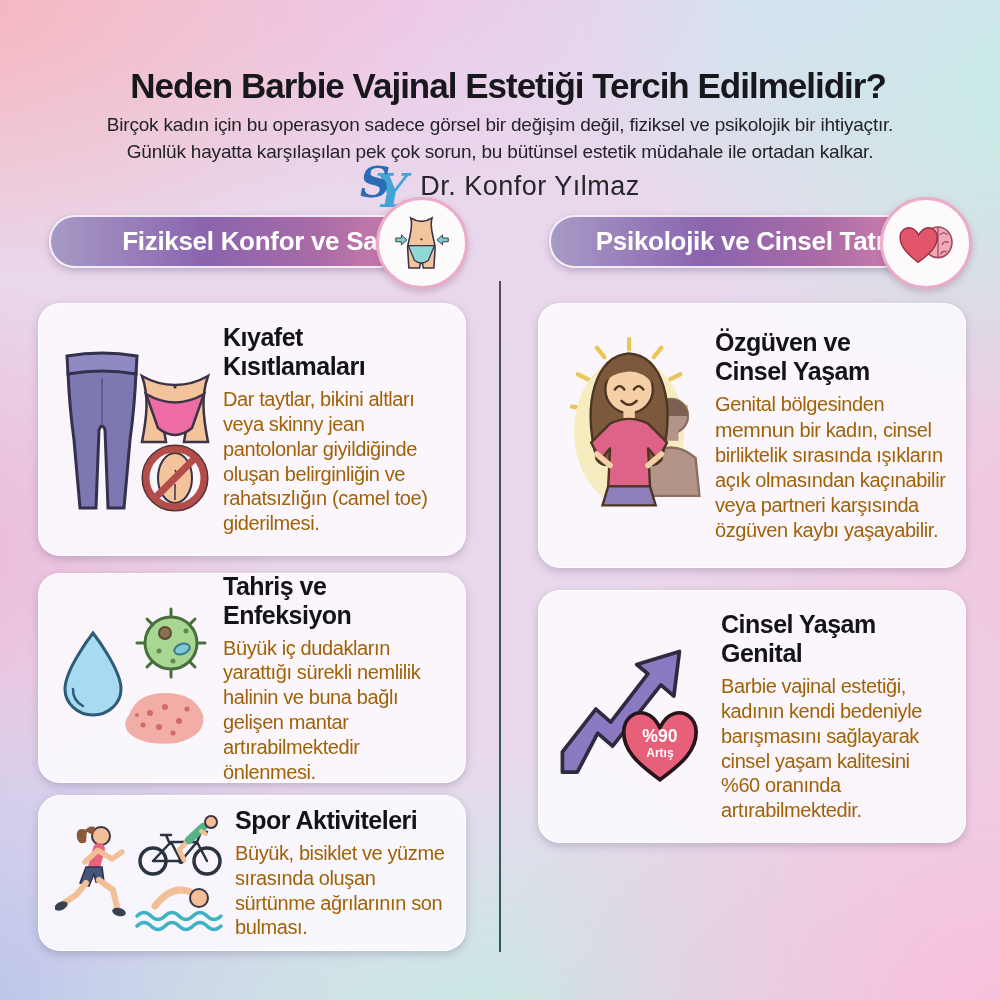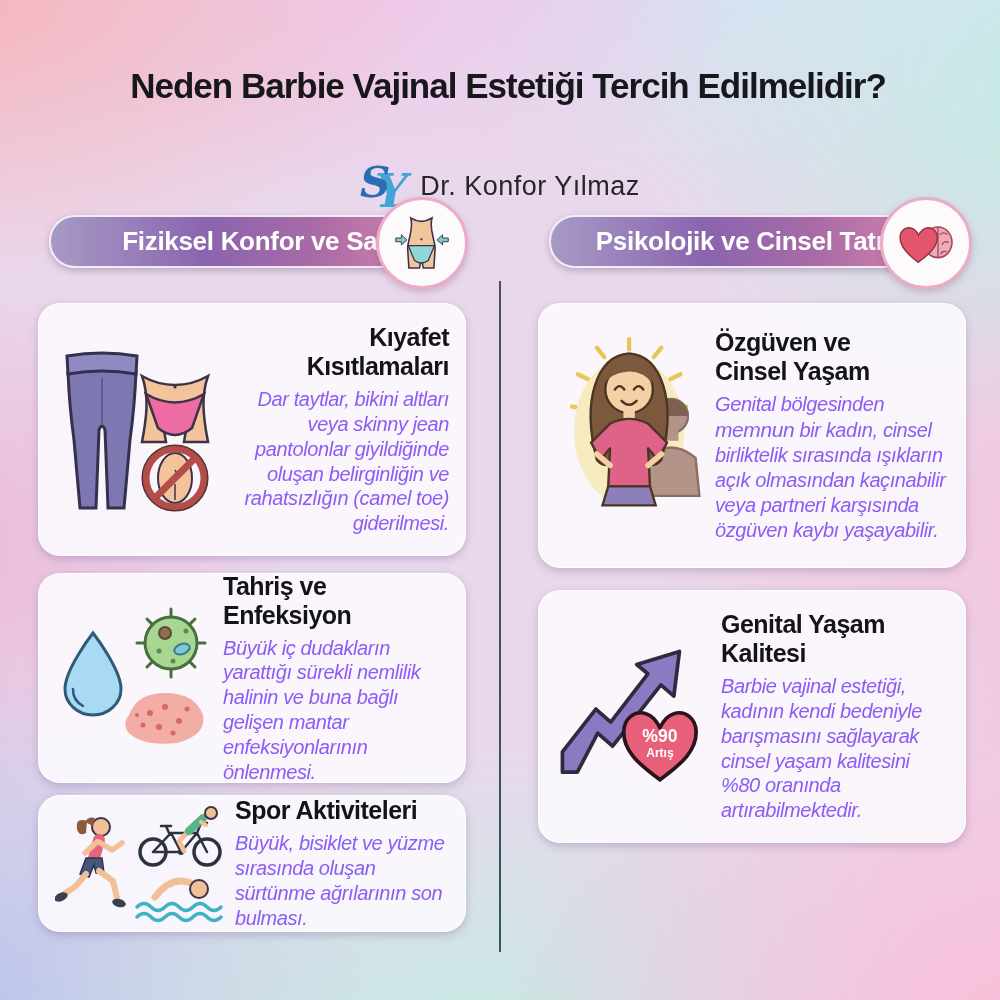"Birçok kadın için bu operasyon" p.subtitle { html: none -> <p>Birçok kadın için bu operasyon sadece görsel bir değişim değil, fiziksel ve psikolojik bir ihtiyaçtır. Günlük hayatta karşılaşılan pek çok sorun, bu bütünsel estetik müdahale ile ortadan kalkar.</p> }
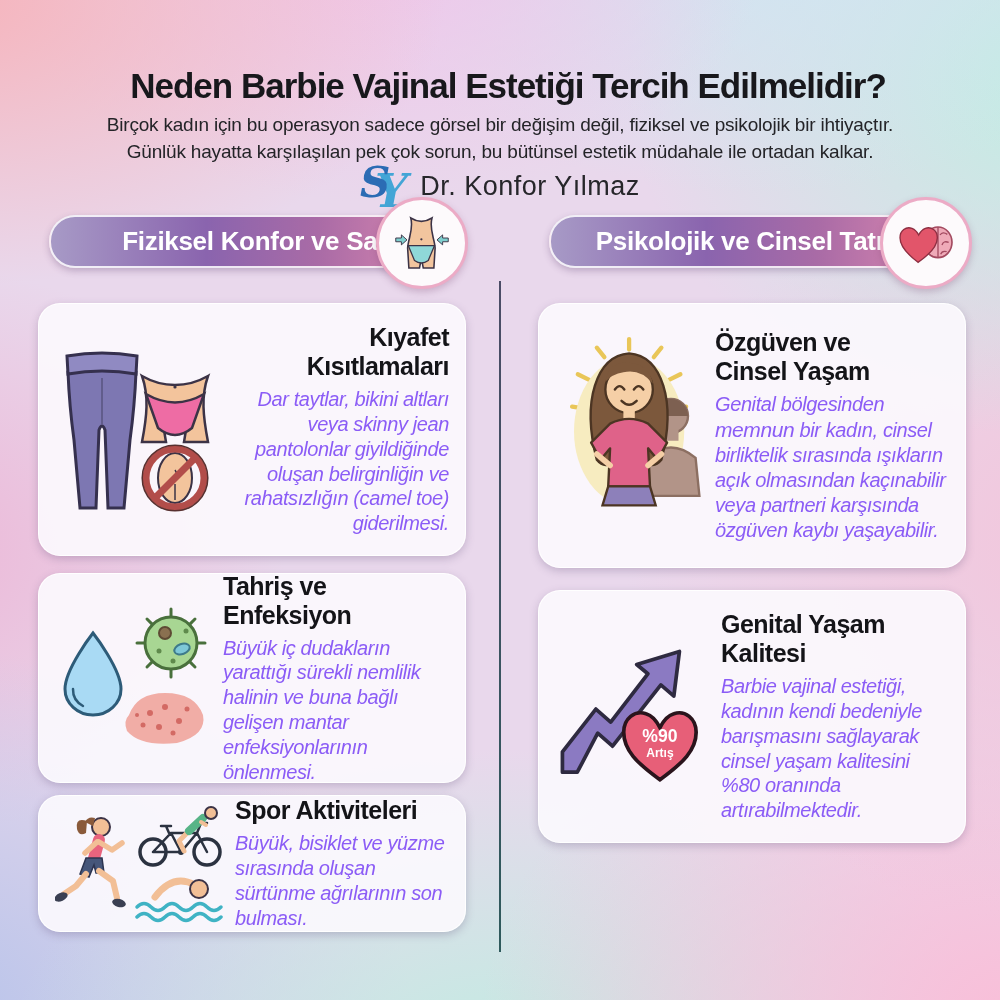"Kıyafet Kısıtlamaları" .card-l1 { text-align: right -> none }
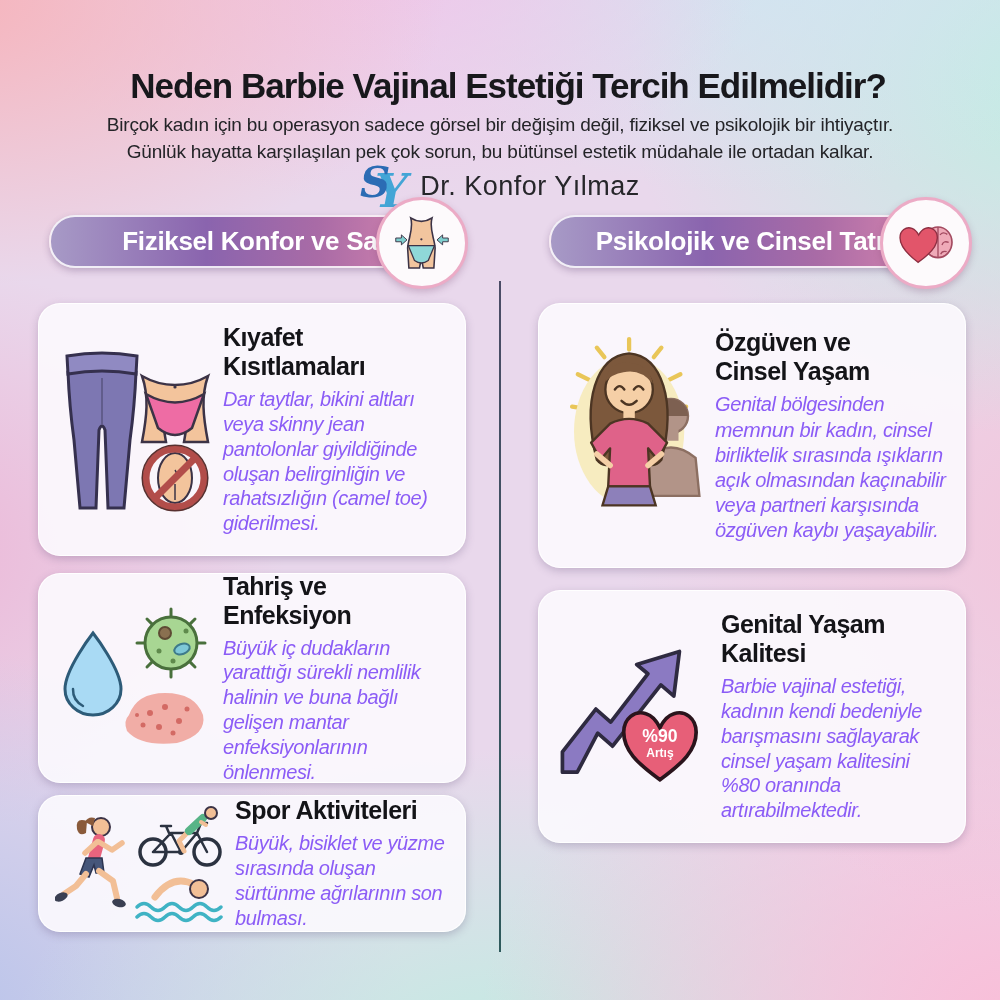"Dar taytlar, bikini altları veya" .card-body { color: #8b5cf6 -> #a16207; font-style: italic -> none }
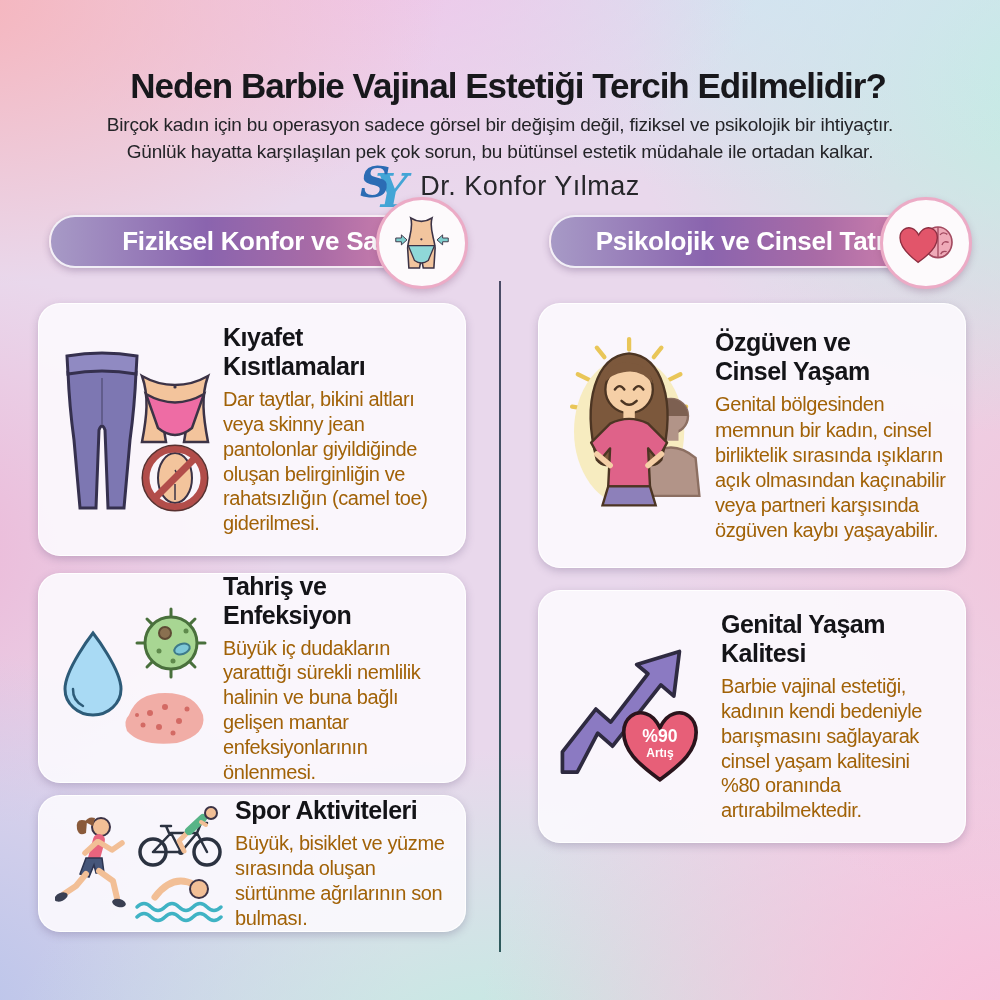"Genital Yaşam Kalitesi" h3.card-title { text: Genital Yaşam Kalitesi -> Cinsel Yaşam Genital }
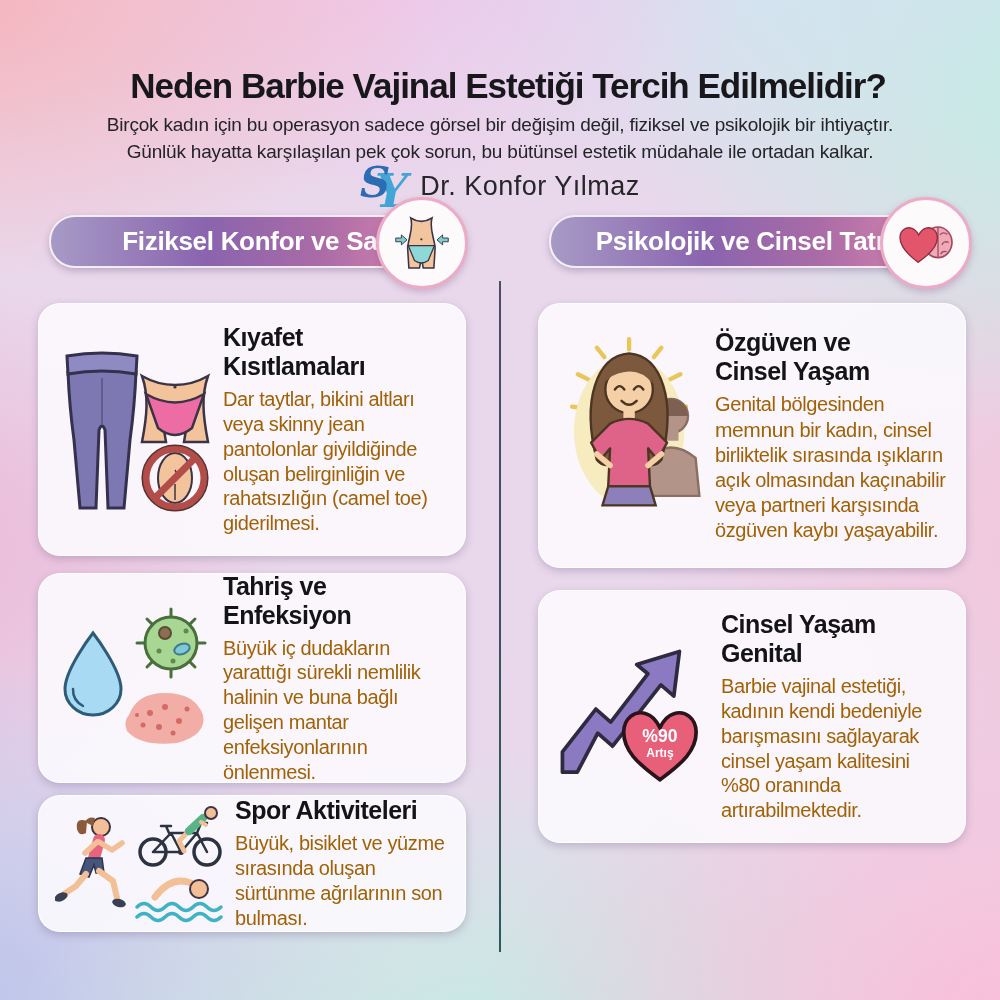"Büyük iç dudakların yarattığı sürekli" p.card-body { text: enfeksiyonlarının -> artırabilmektedir }
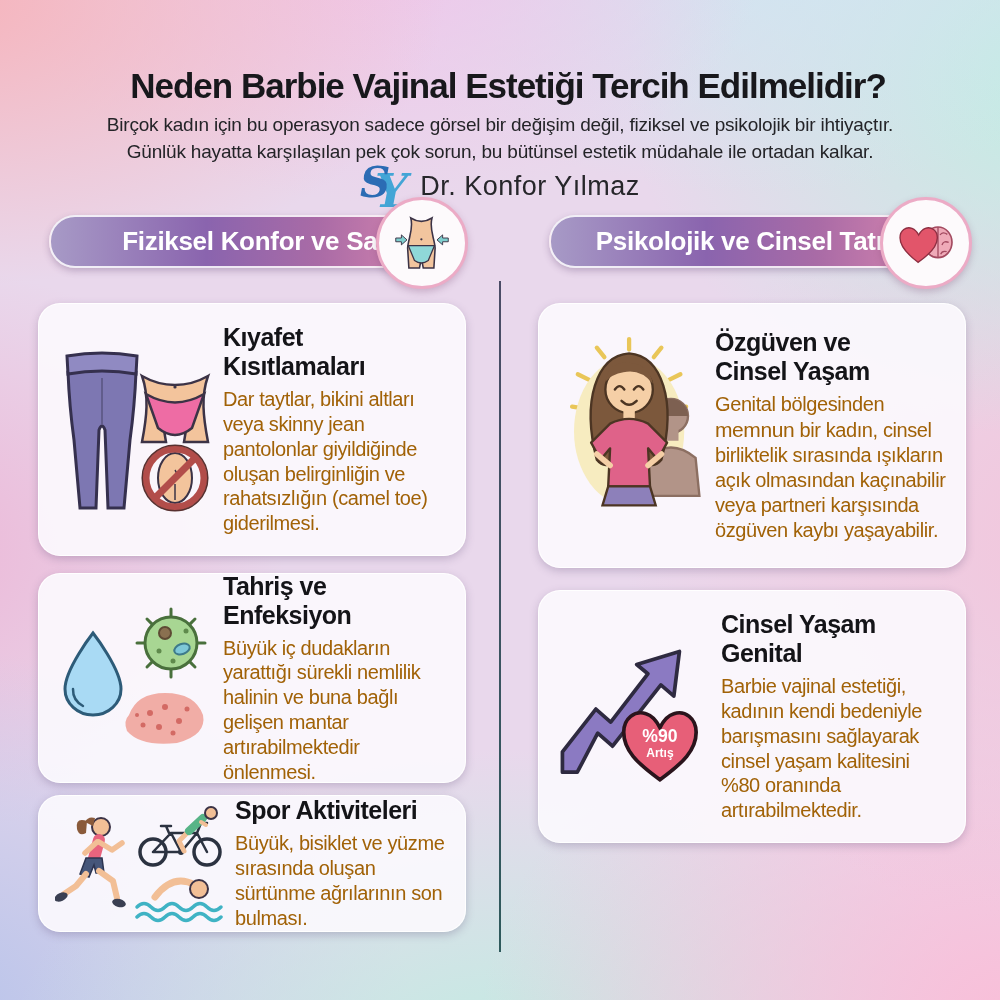"Barbie vajinal estetiği, kadının kendi" p.card-body { text: %80 -> %60 }
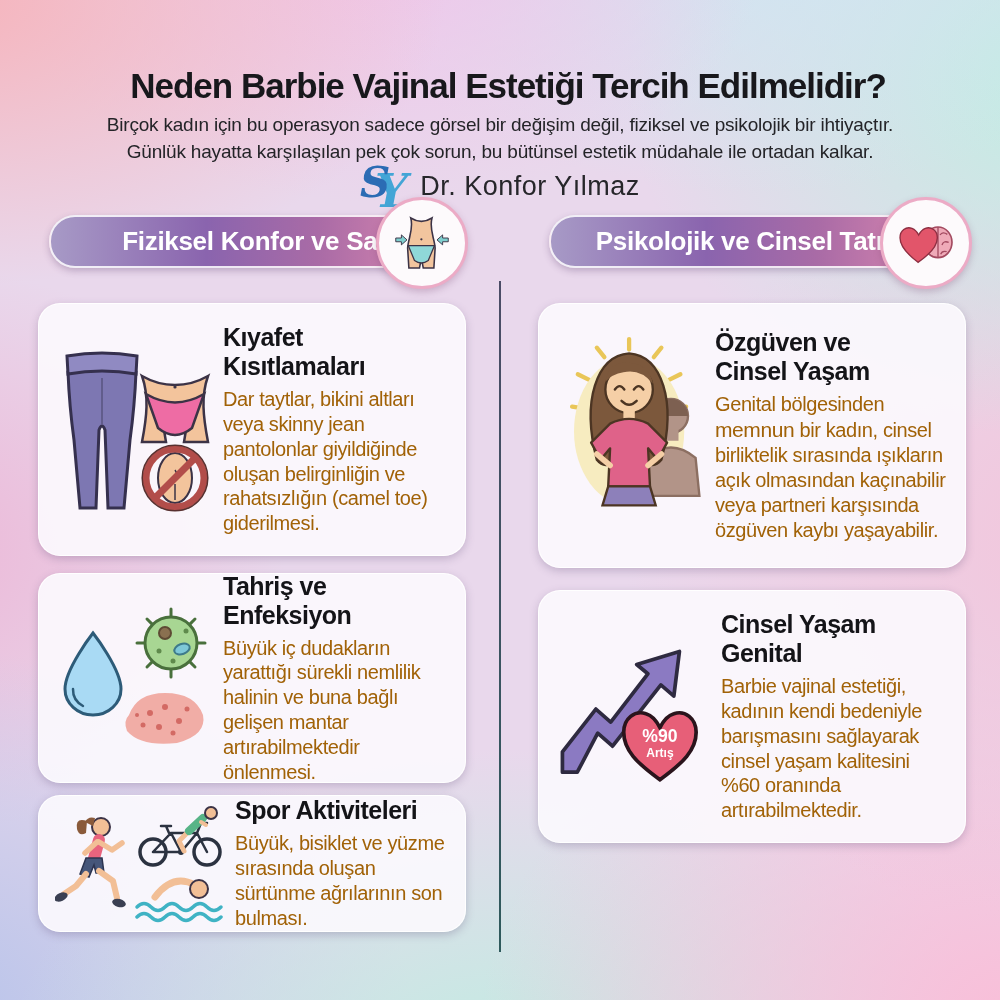"Spor Aktiviteleri" .card-l3 { height: 137px -> 156px }
